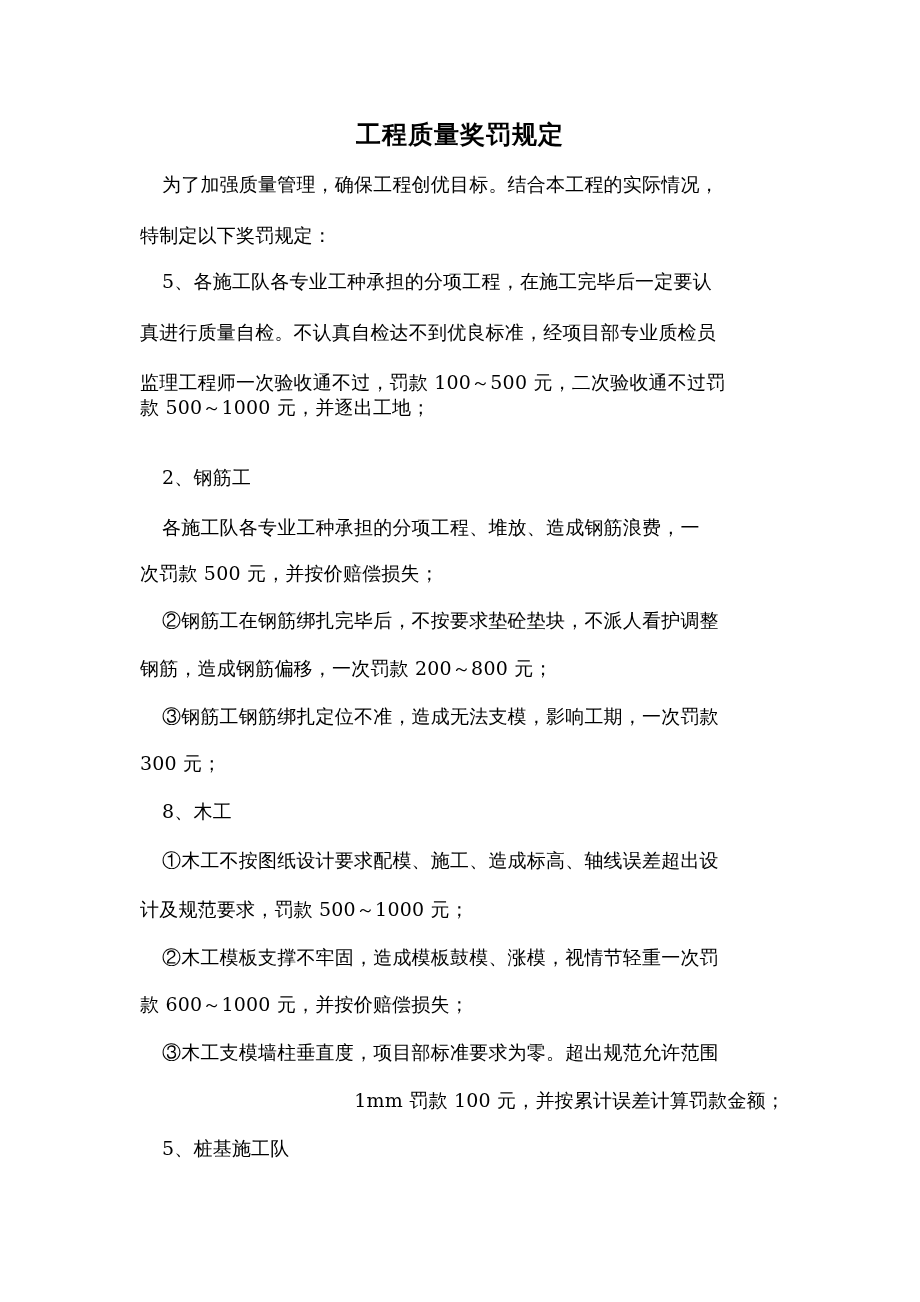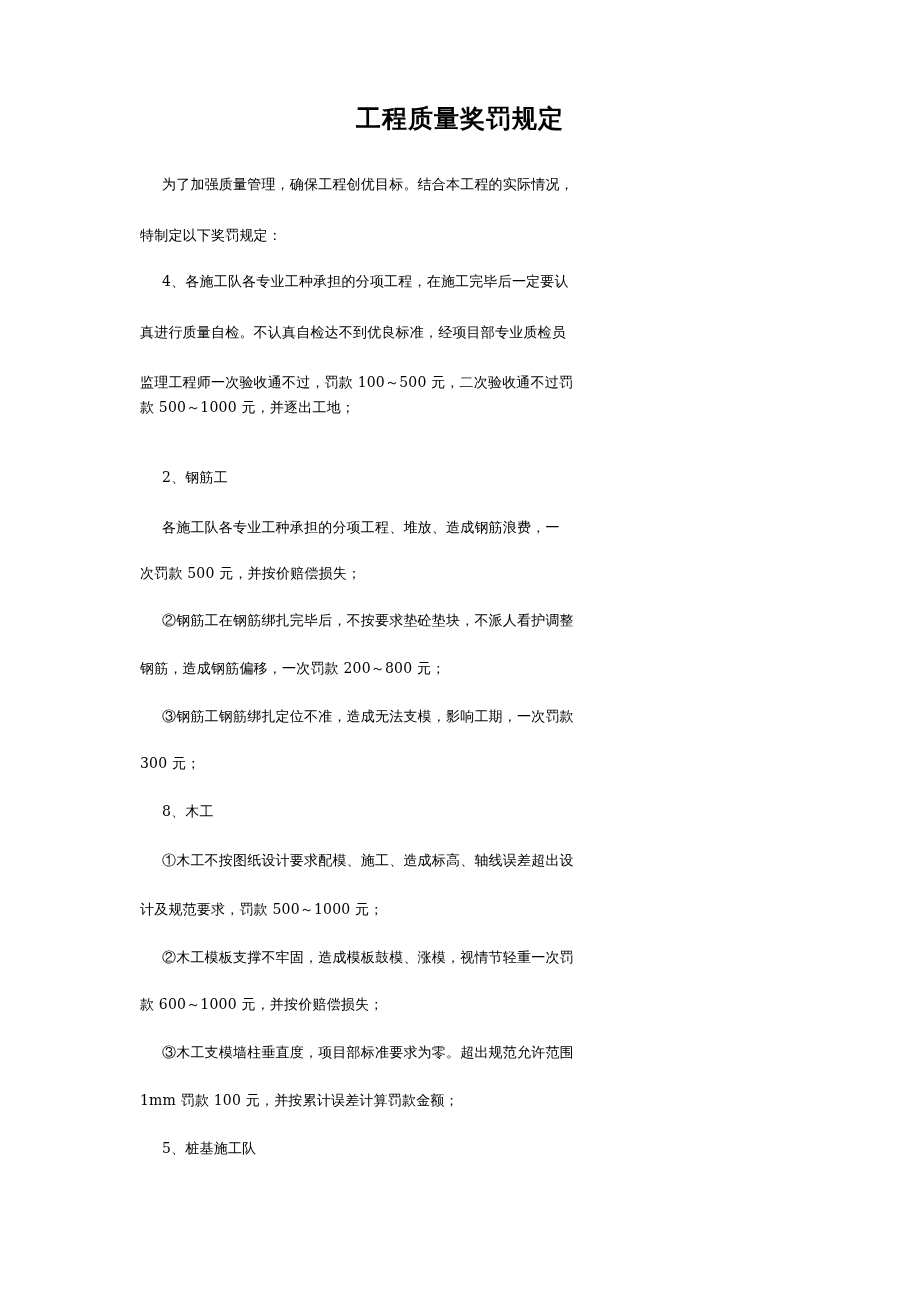"工程质量奖罚规定" .title { font-family: Liberation Mono, monospace -> Liberation Sans, sans-serif; top: 101px -> 114px }
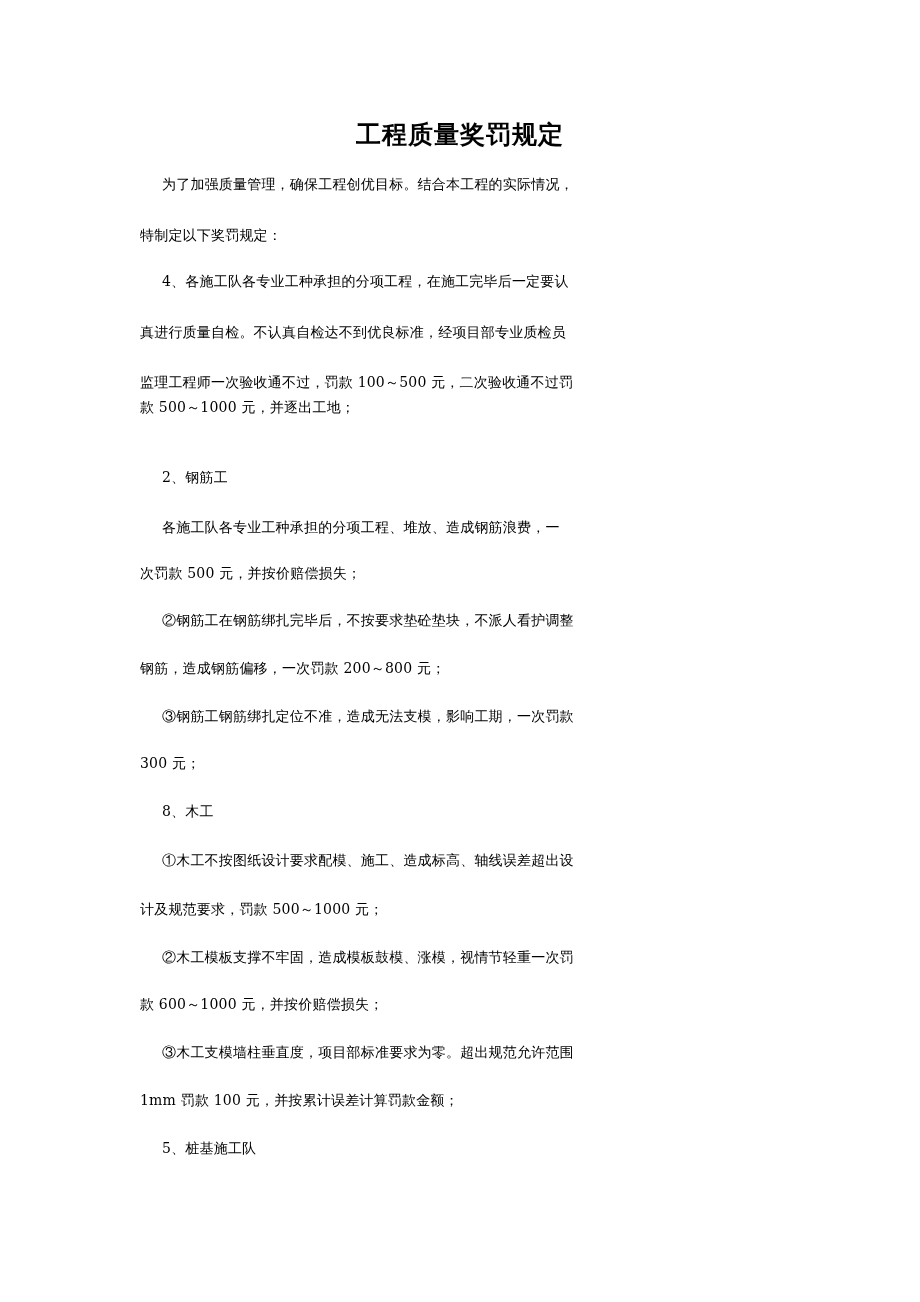"为了加强质量管理，确保工程创优目标。结合本工程的实际情况，" .line { font-size: 14px -> 19px }
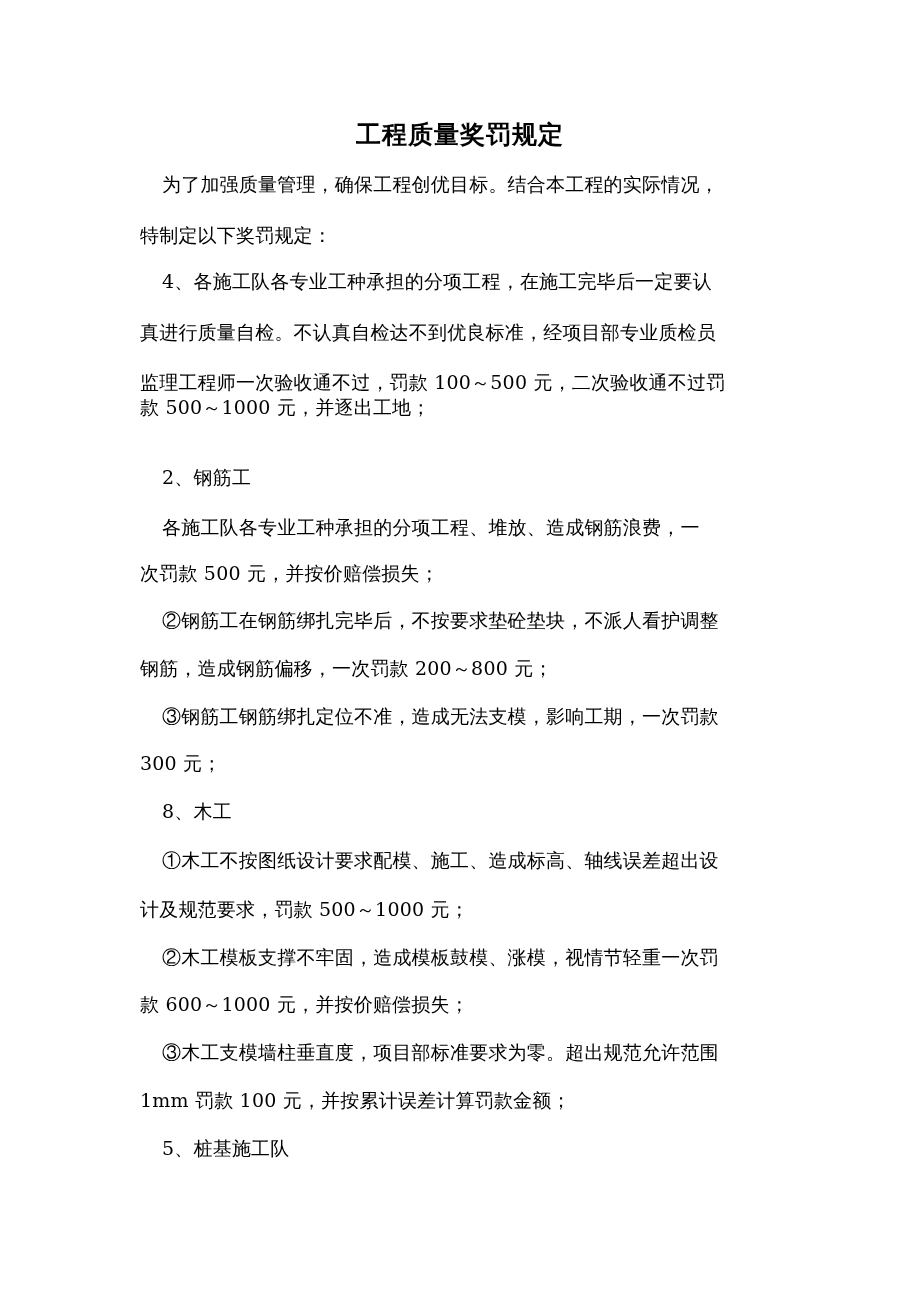"4、各施工队各专业工种承担的分项工程，在施工完毕后一定要认" div.line { text: 4 -> 5 }
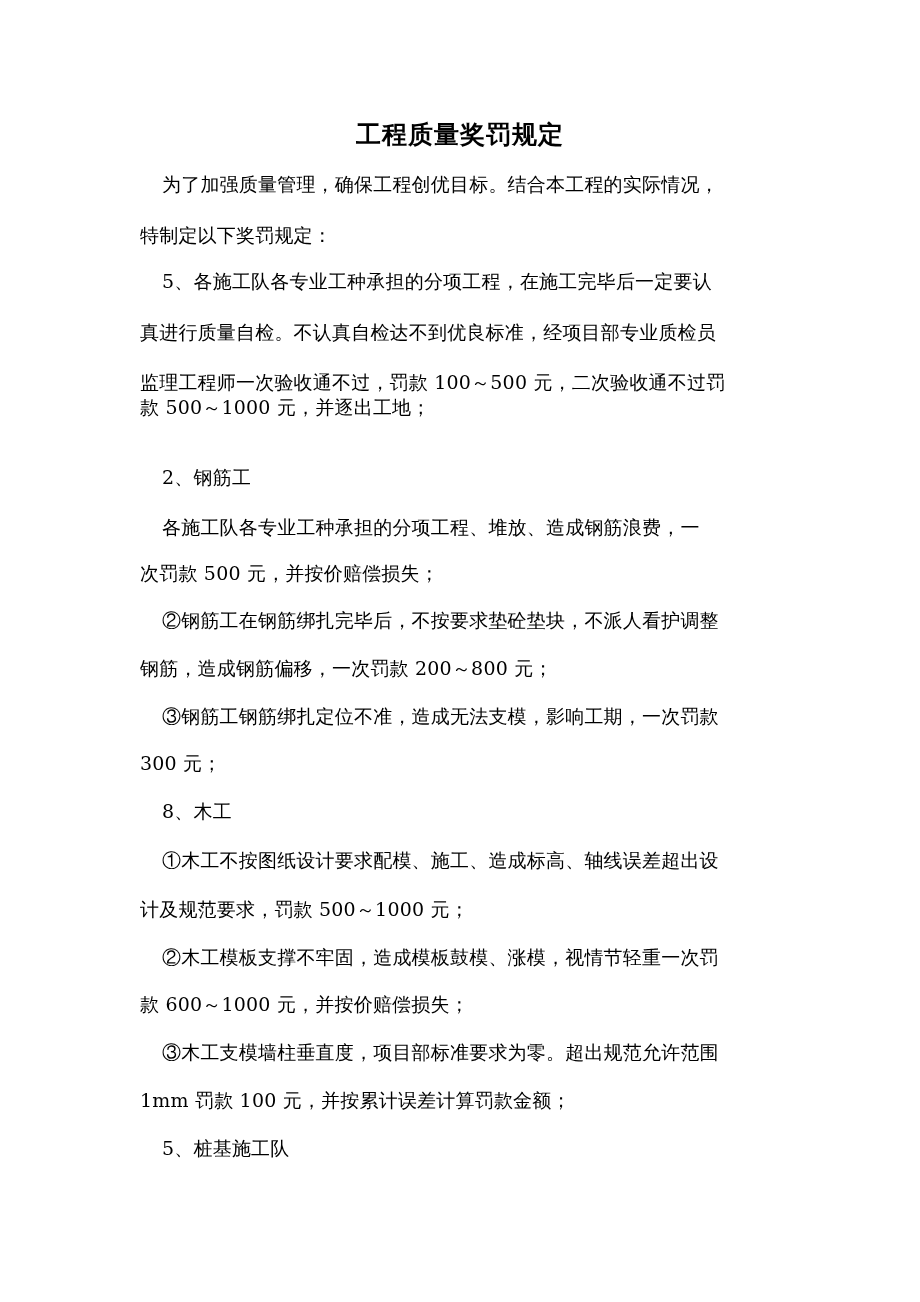"1mm 罚款 100 元，并按累计误差计算罚款金额；" div.line { text-align: none -> right }
